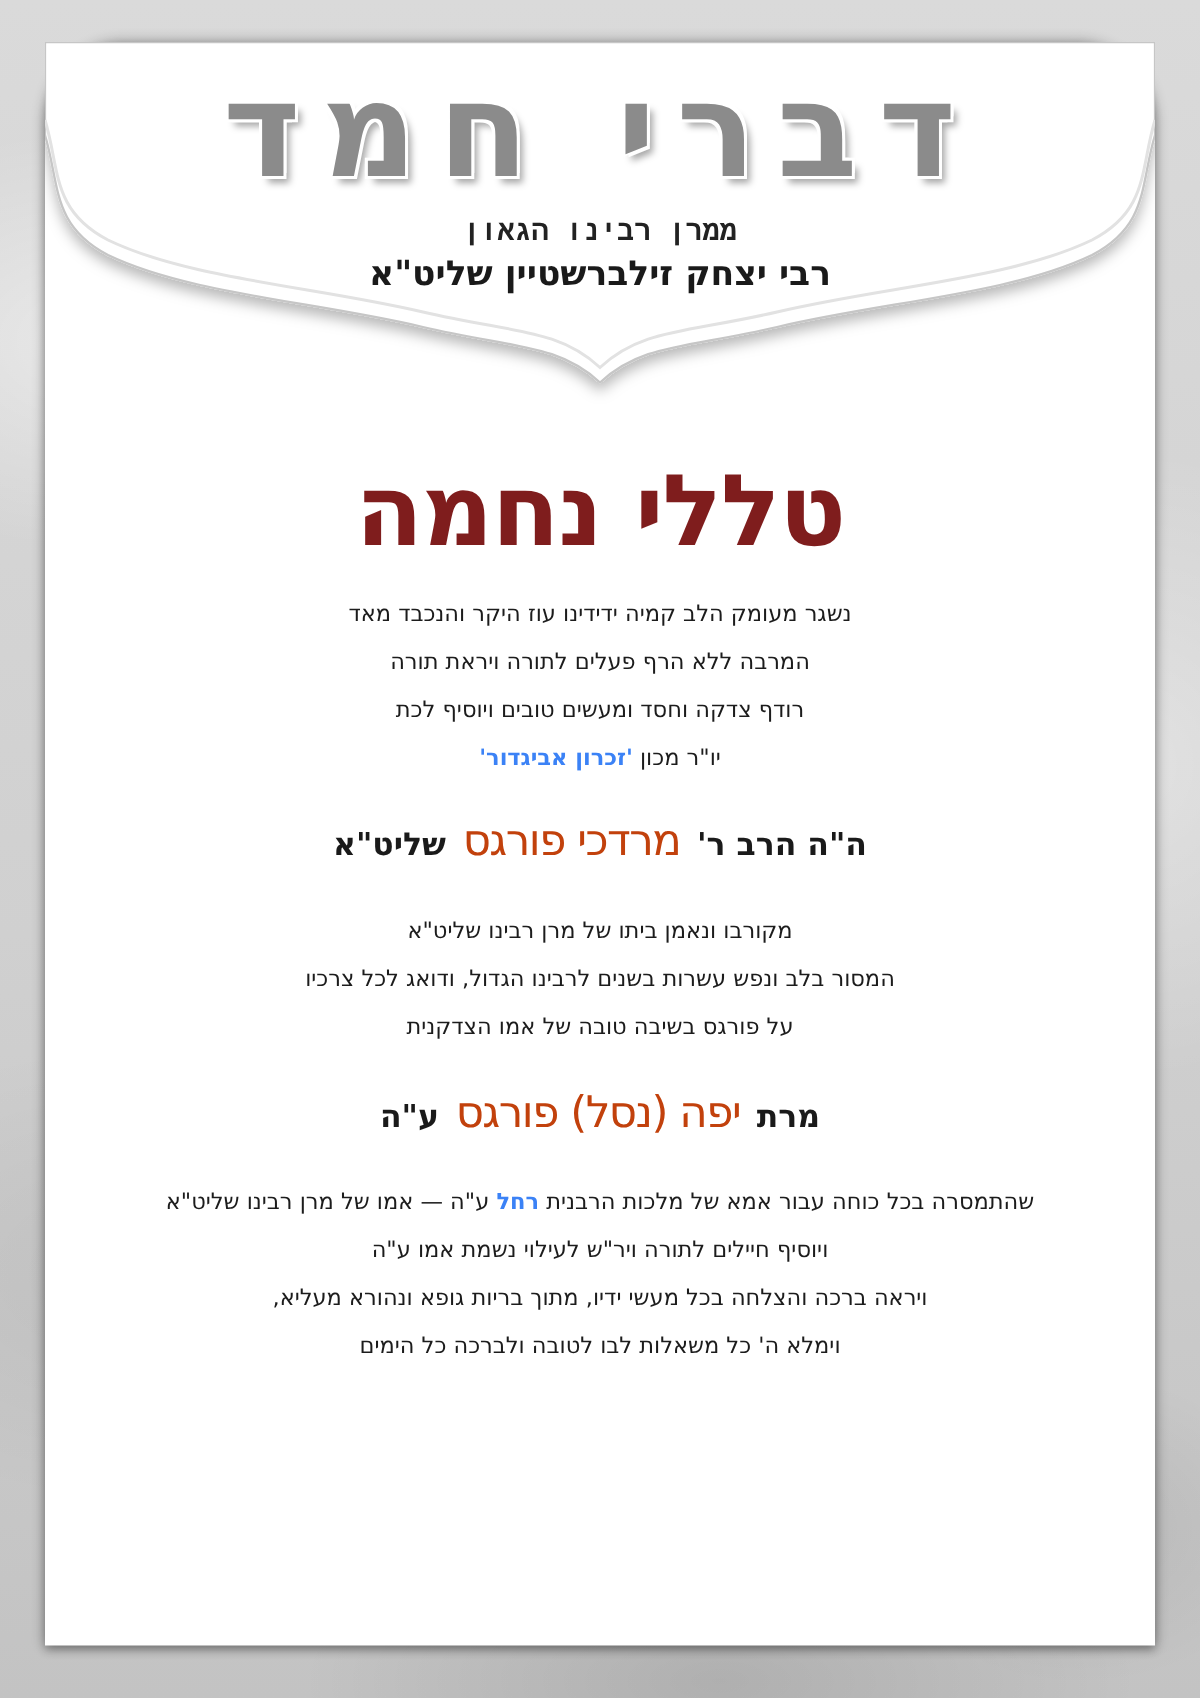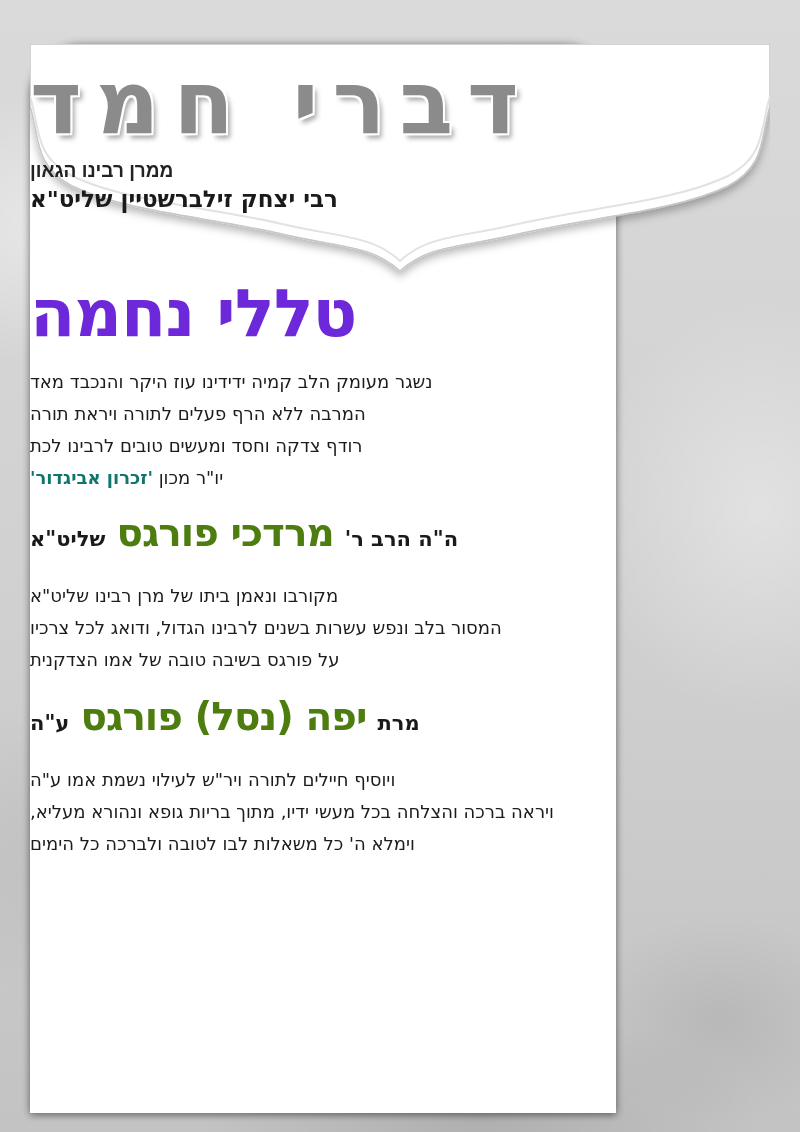"דברי חמד" .page { text-align: left -> center; top: 44px -> 28px; width: 586px -> 740px }
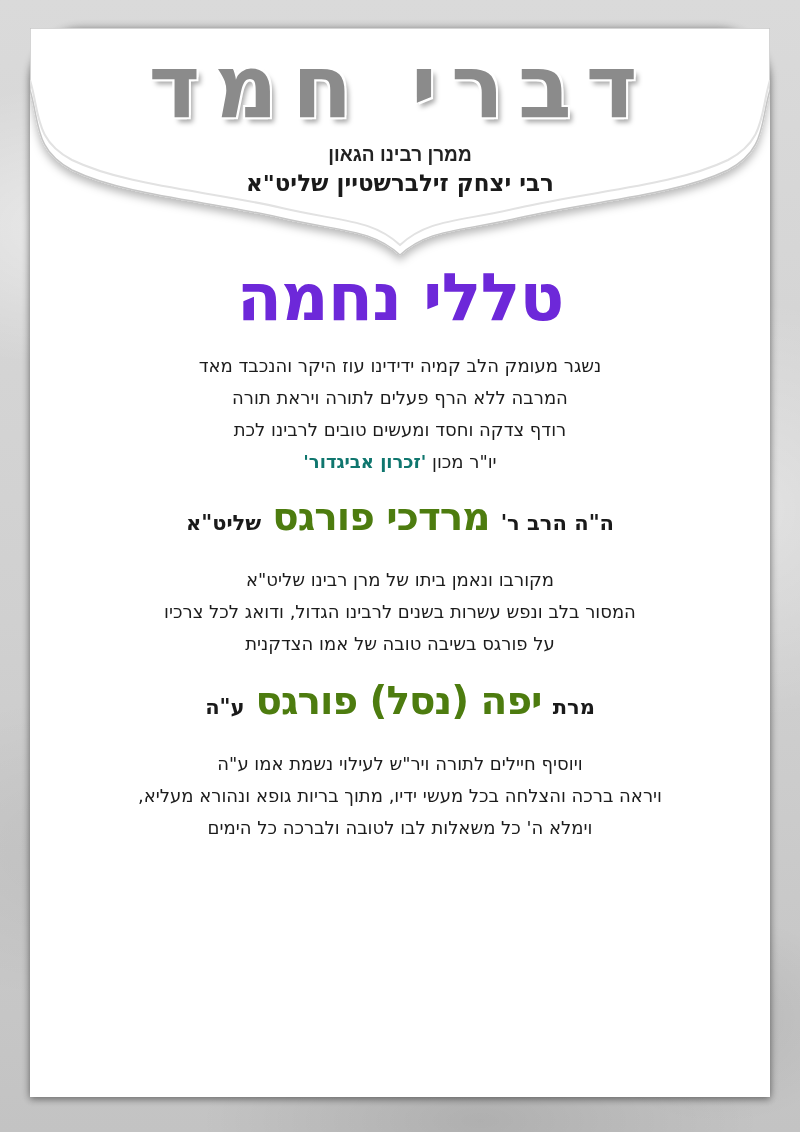"ממרן רבינו הגאון" .sub1 { font-family: Liberation Sans, sans-serif -> Liberation Mono, monospace }
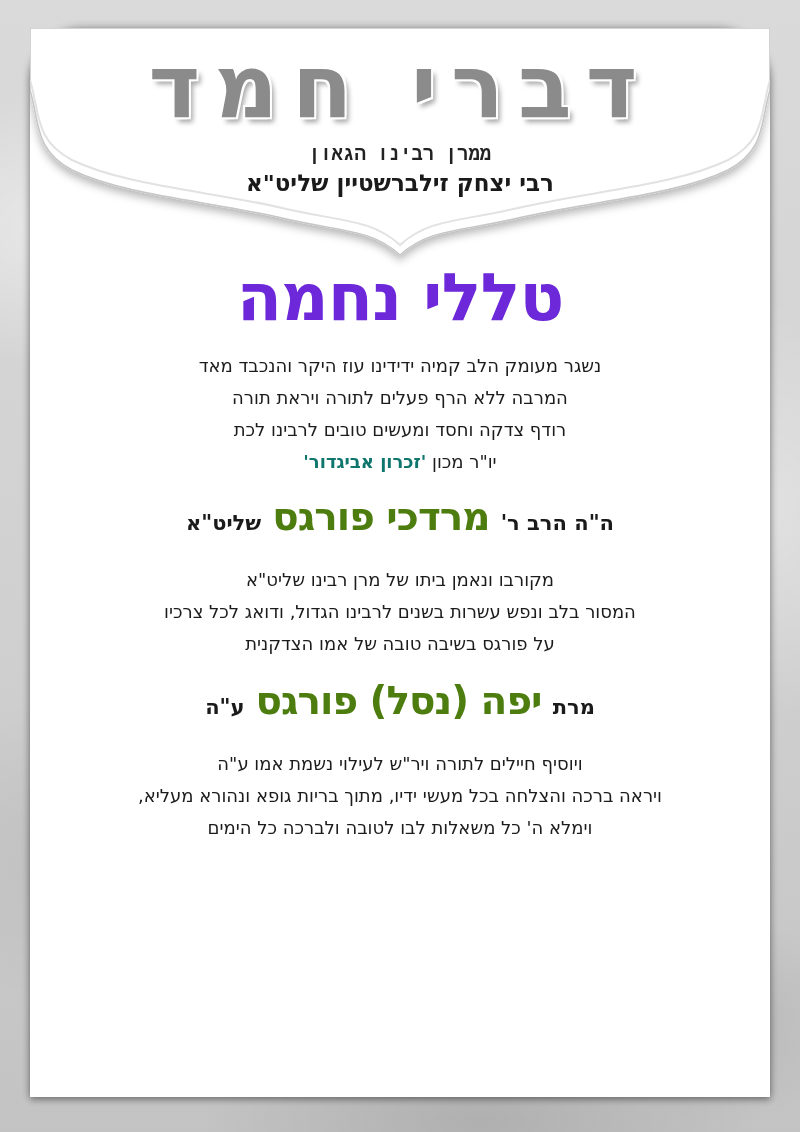"טללי נחמה" .main-title { color: #6d28d9 -> #7f1d1d; margin-top: 22px -> 65px }
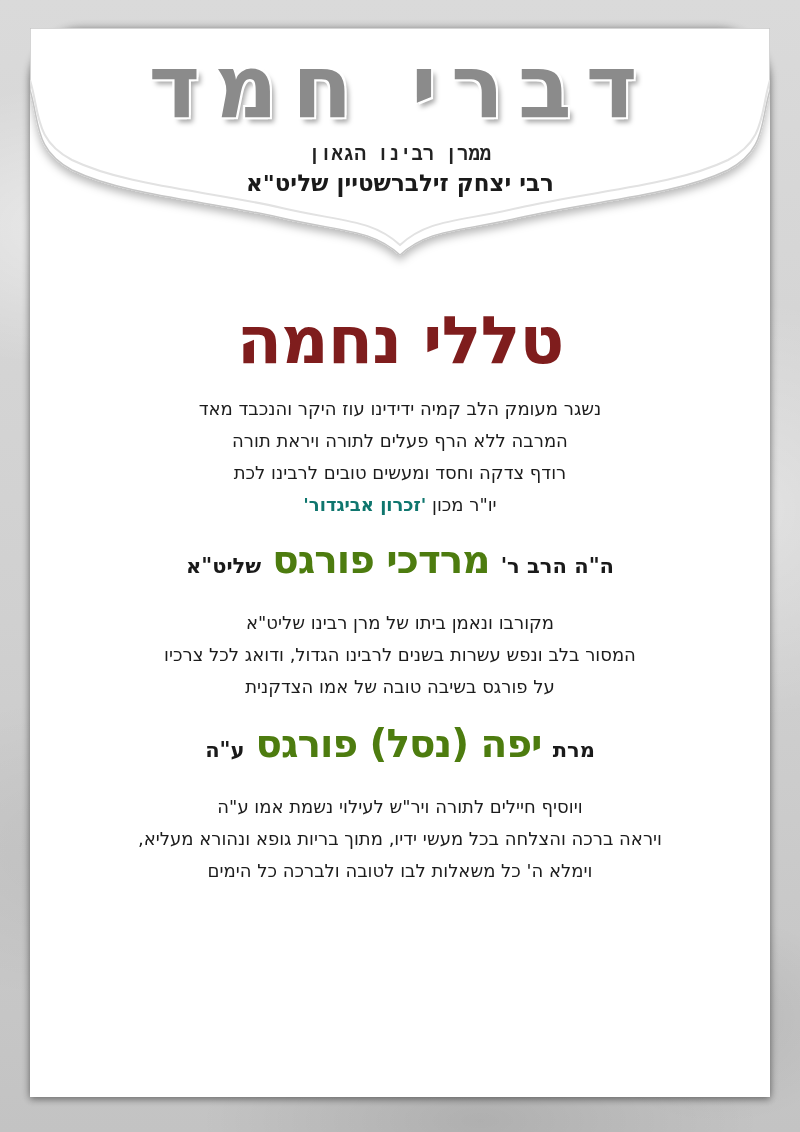"נשגר מעומק הלב קמיה ידידינו" .para { font-size: 18px -> 15px }
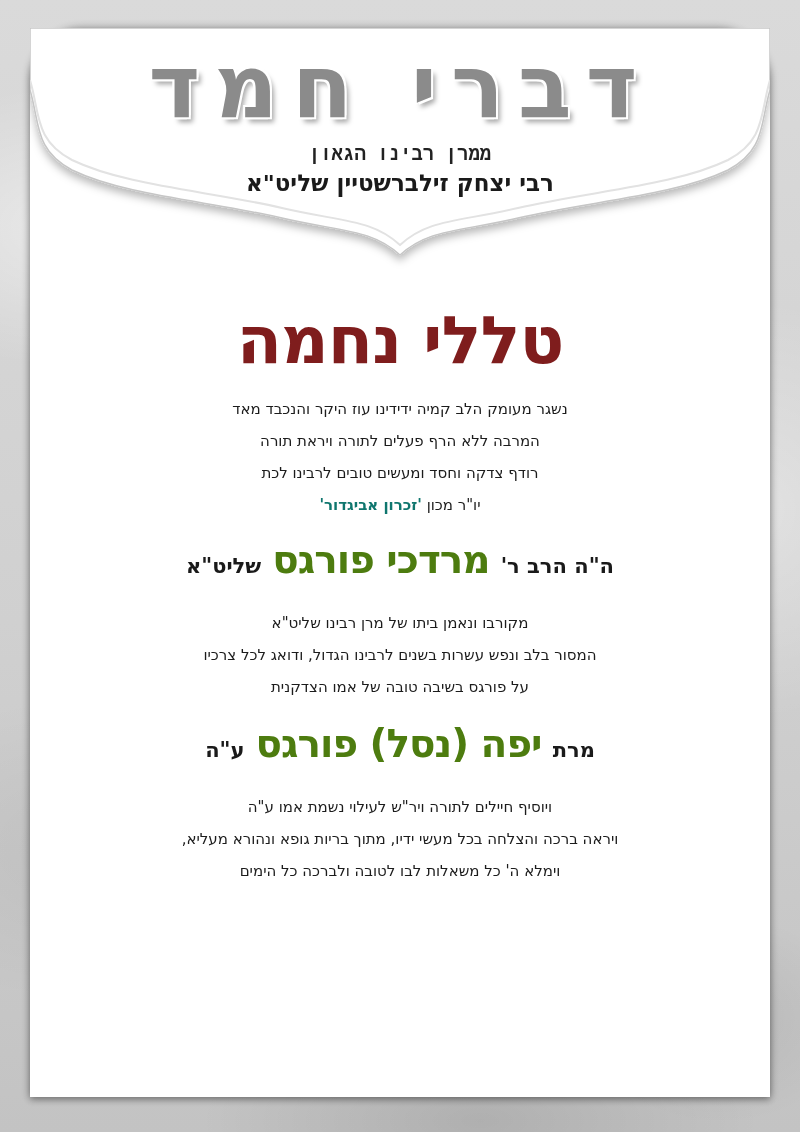"רודף צדקה וחסד ומעשים טובים" div { text: לרבינו -> ויוסיף }
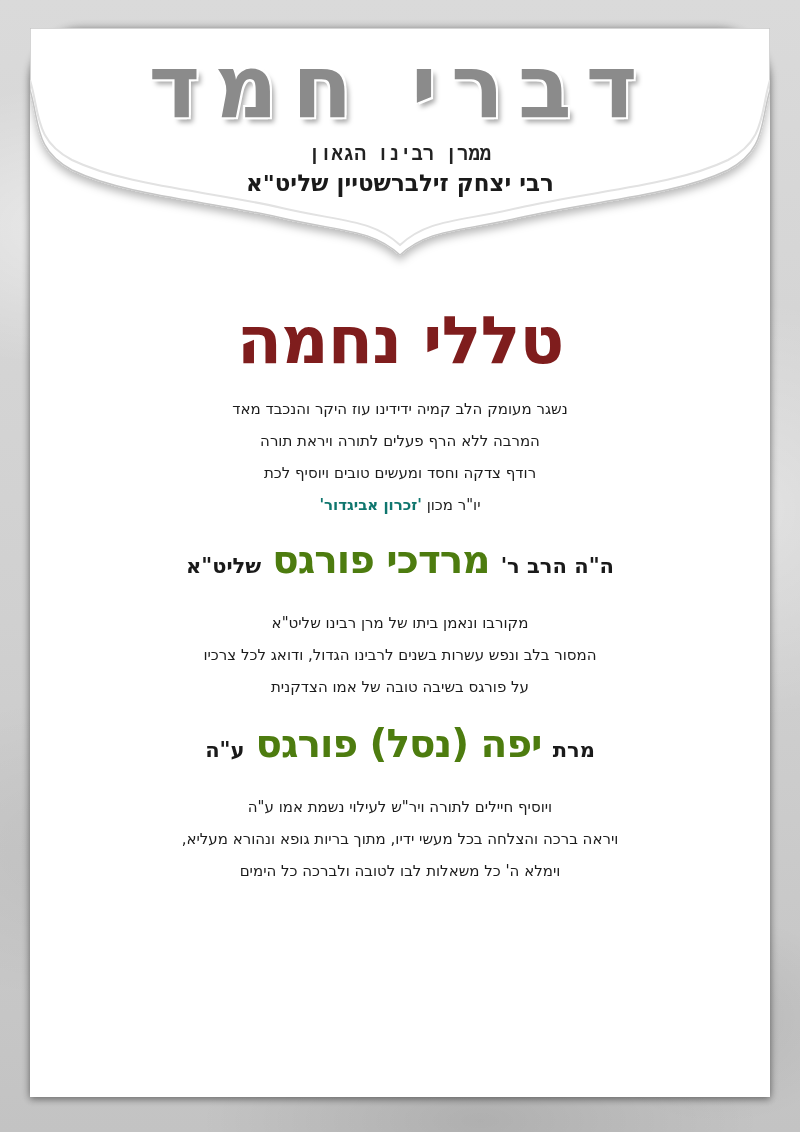"'זכרון אביגדור'" .para .b { color: #0f766e -> #3b82f6 }
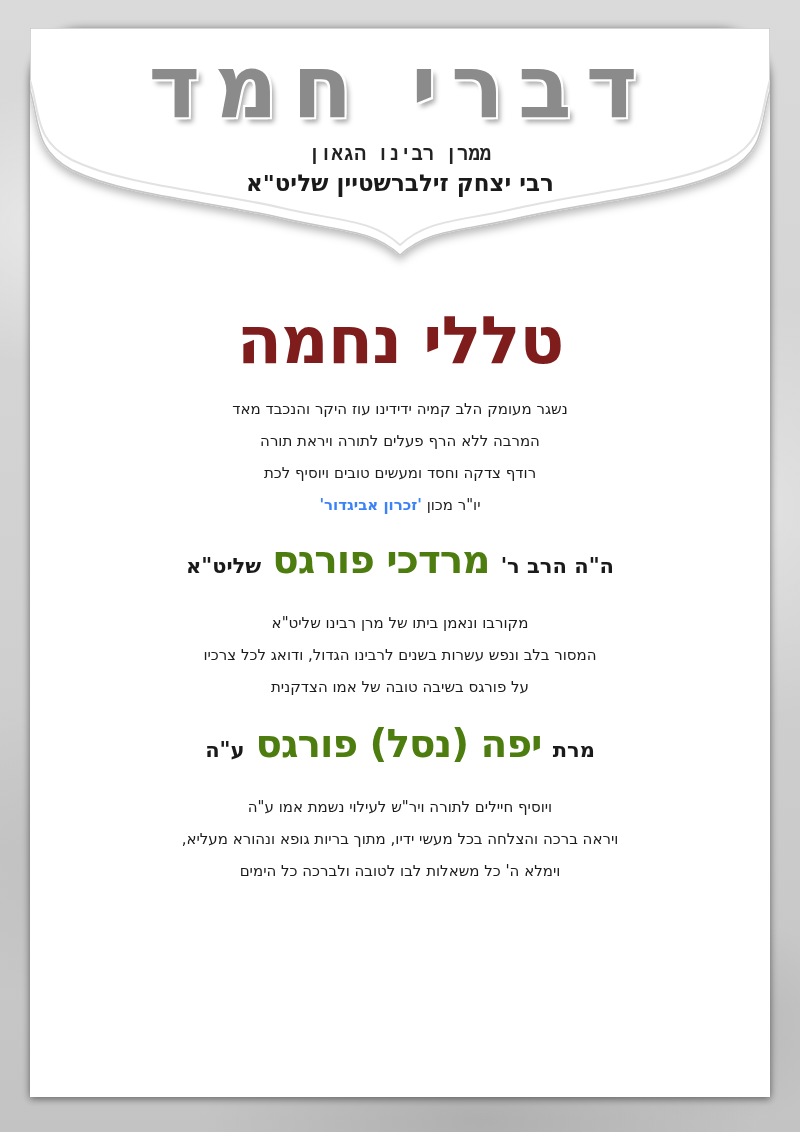"מרדכי פורגס" .name-line .big { color: #4d7c0f -> #c2410c; font-size: 39px -> 29px; font-weight: bold -> normal }
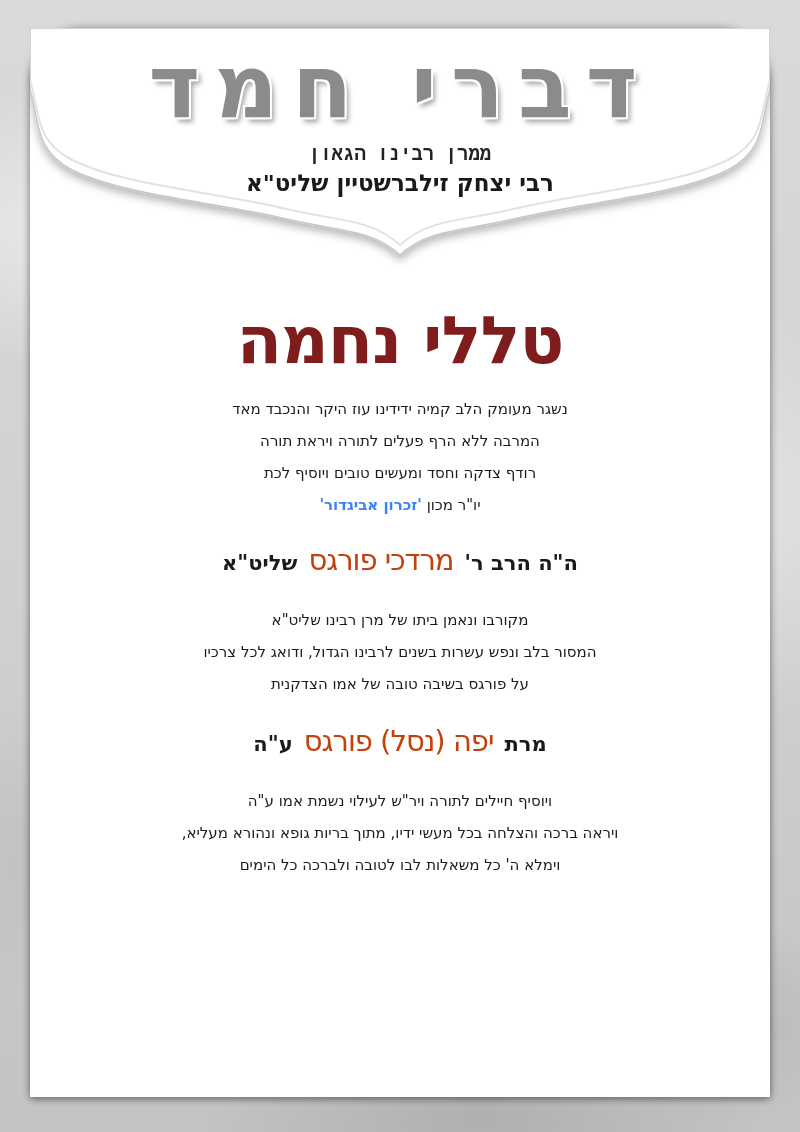"שהתמסרה בכל כוחה עבור אמא" div { html: none -> <div><span>שהתמסרה בכל כוחה עבור אמא של מלכות הרבנית </span><span>רחל</span><span> ע"ה — אמו של מרן רבינו שליט"א</span></div> }
